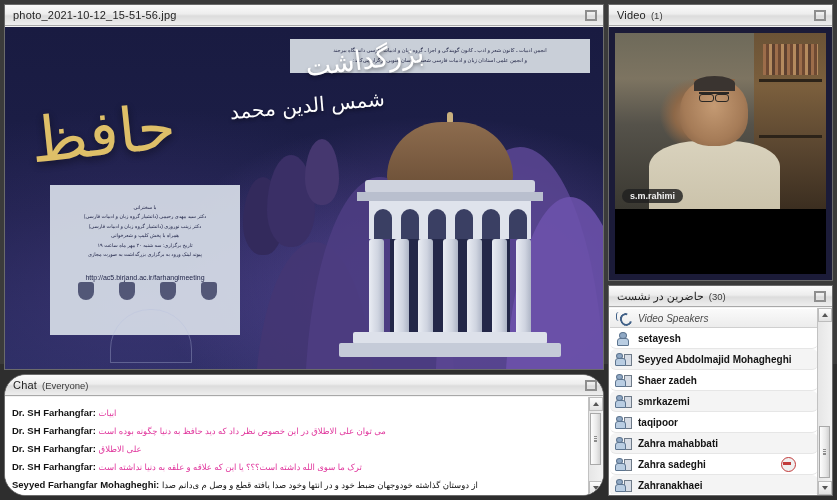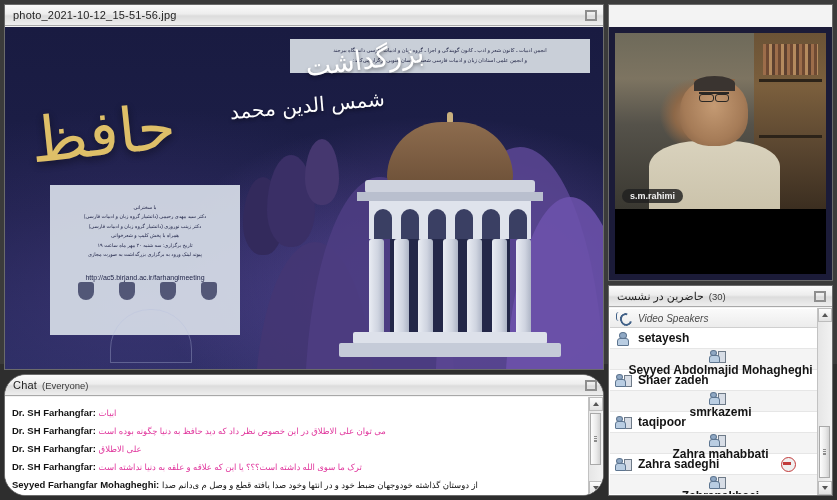"Video" div.pod-header { html: none -> <div> <span>Video</span> <span>(1)</span> <div> <span></span> <span></span> <span></span> <span></span> </div> </div> }
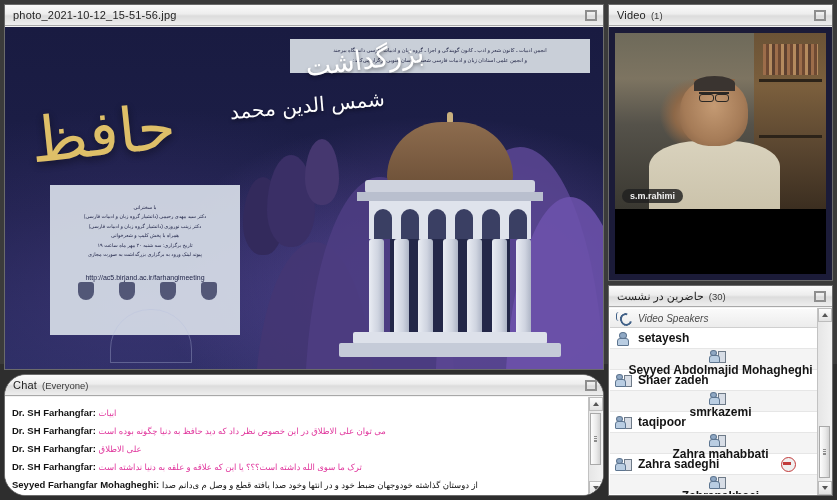"setayesh" .att-row { border-radius: none -> 6px; font-size: 12px -> 10px }
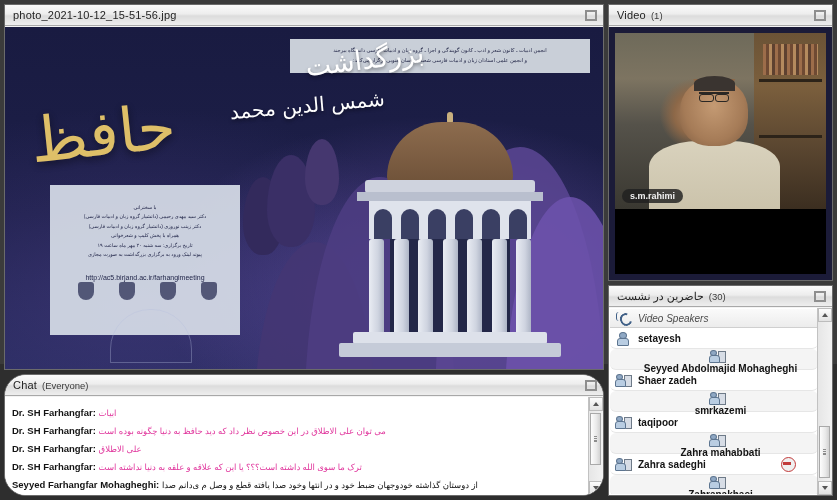"Seyyed Abdolmajid Mohagheghi" .att-row.alt { flex-direction: column -> none }
